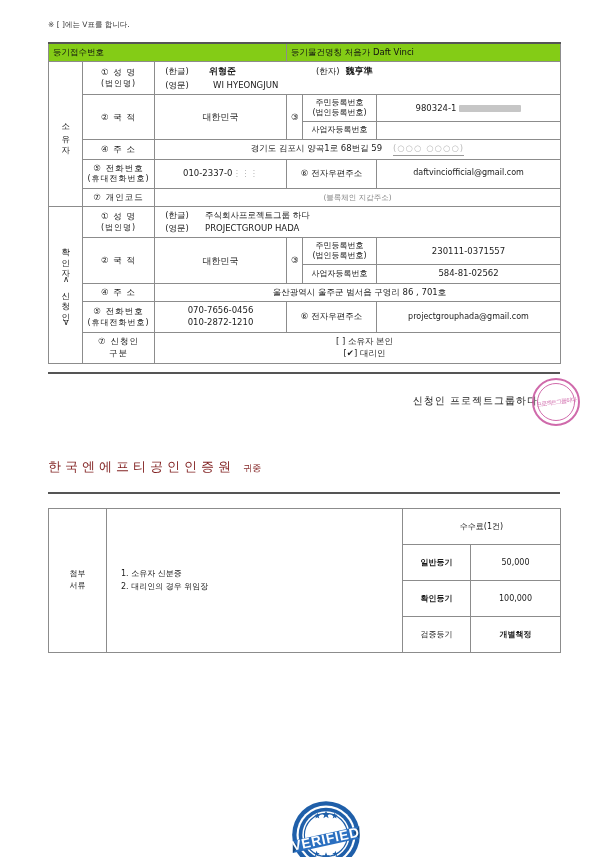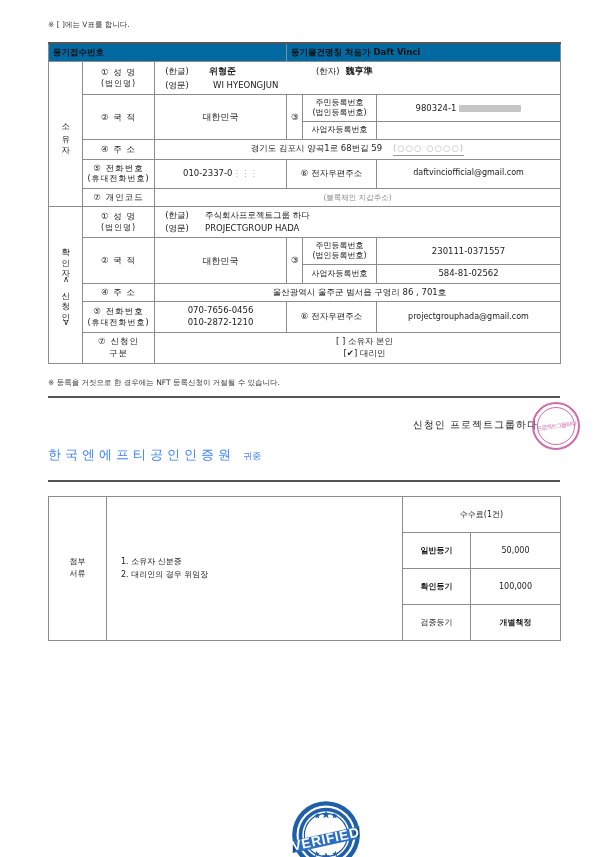"등기접수번호" .hdr td { background: #0369a1 -> #84cc16; font-weight: bold -> normal }
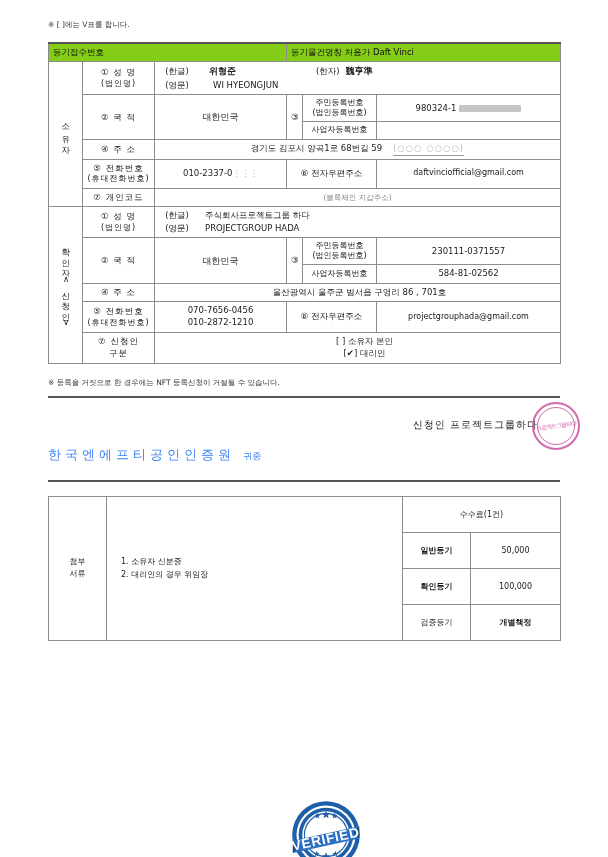"※ 등록을 거짓으로 한 경우에는" div.note-reject { html: <div>※ 등록을 거짓으로 한 경우에는 NFT 등록신청이 거절될 수 있습니다.</div> -> none }
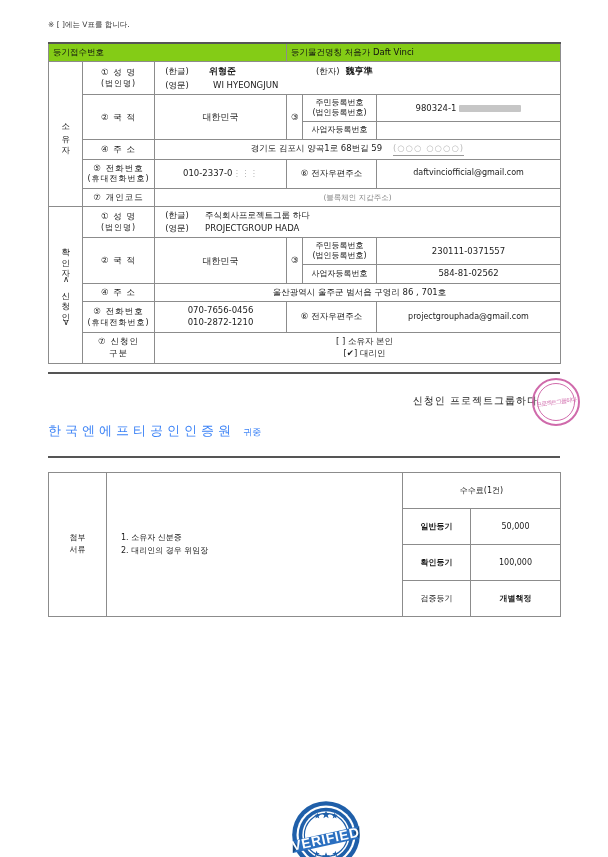"한국엔에프티공인인증원 귀중" .org-line { color: #3b82f6 -> #7f1d1d; margin-top: 14px -> 50px }
